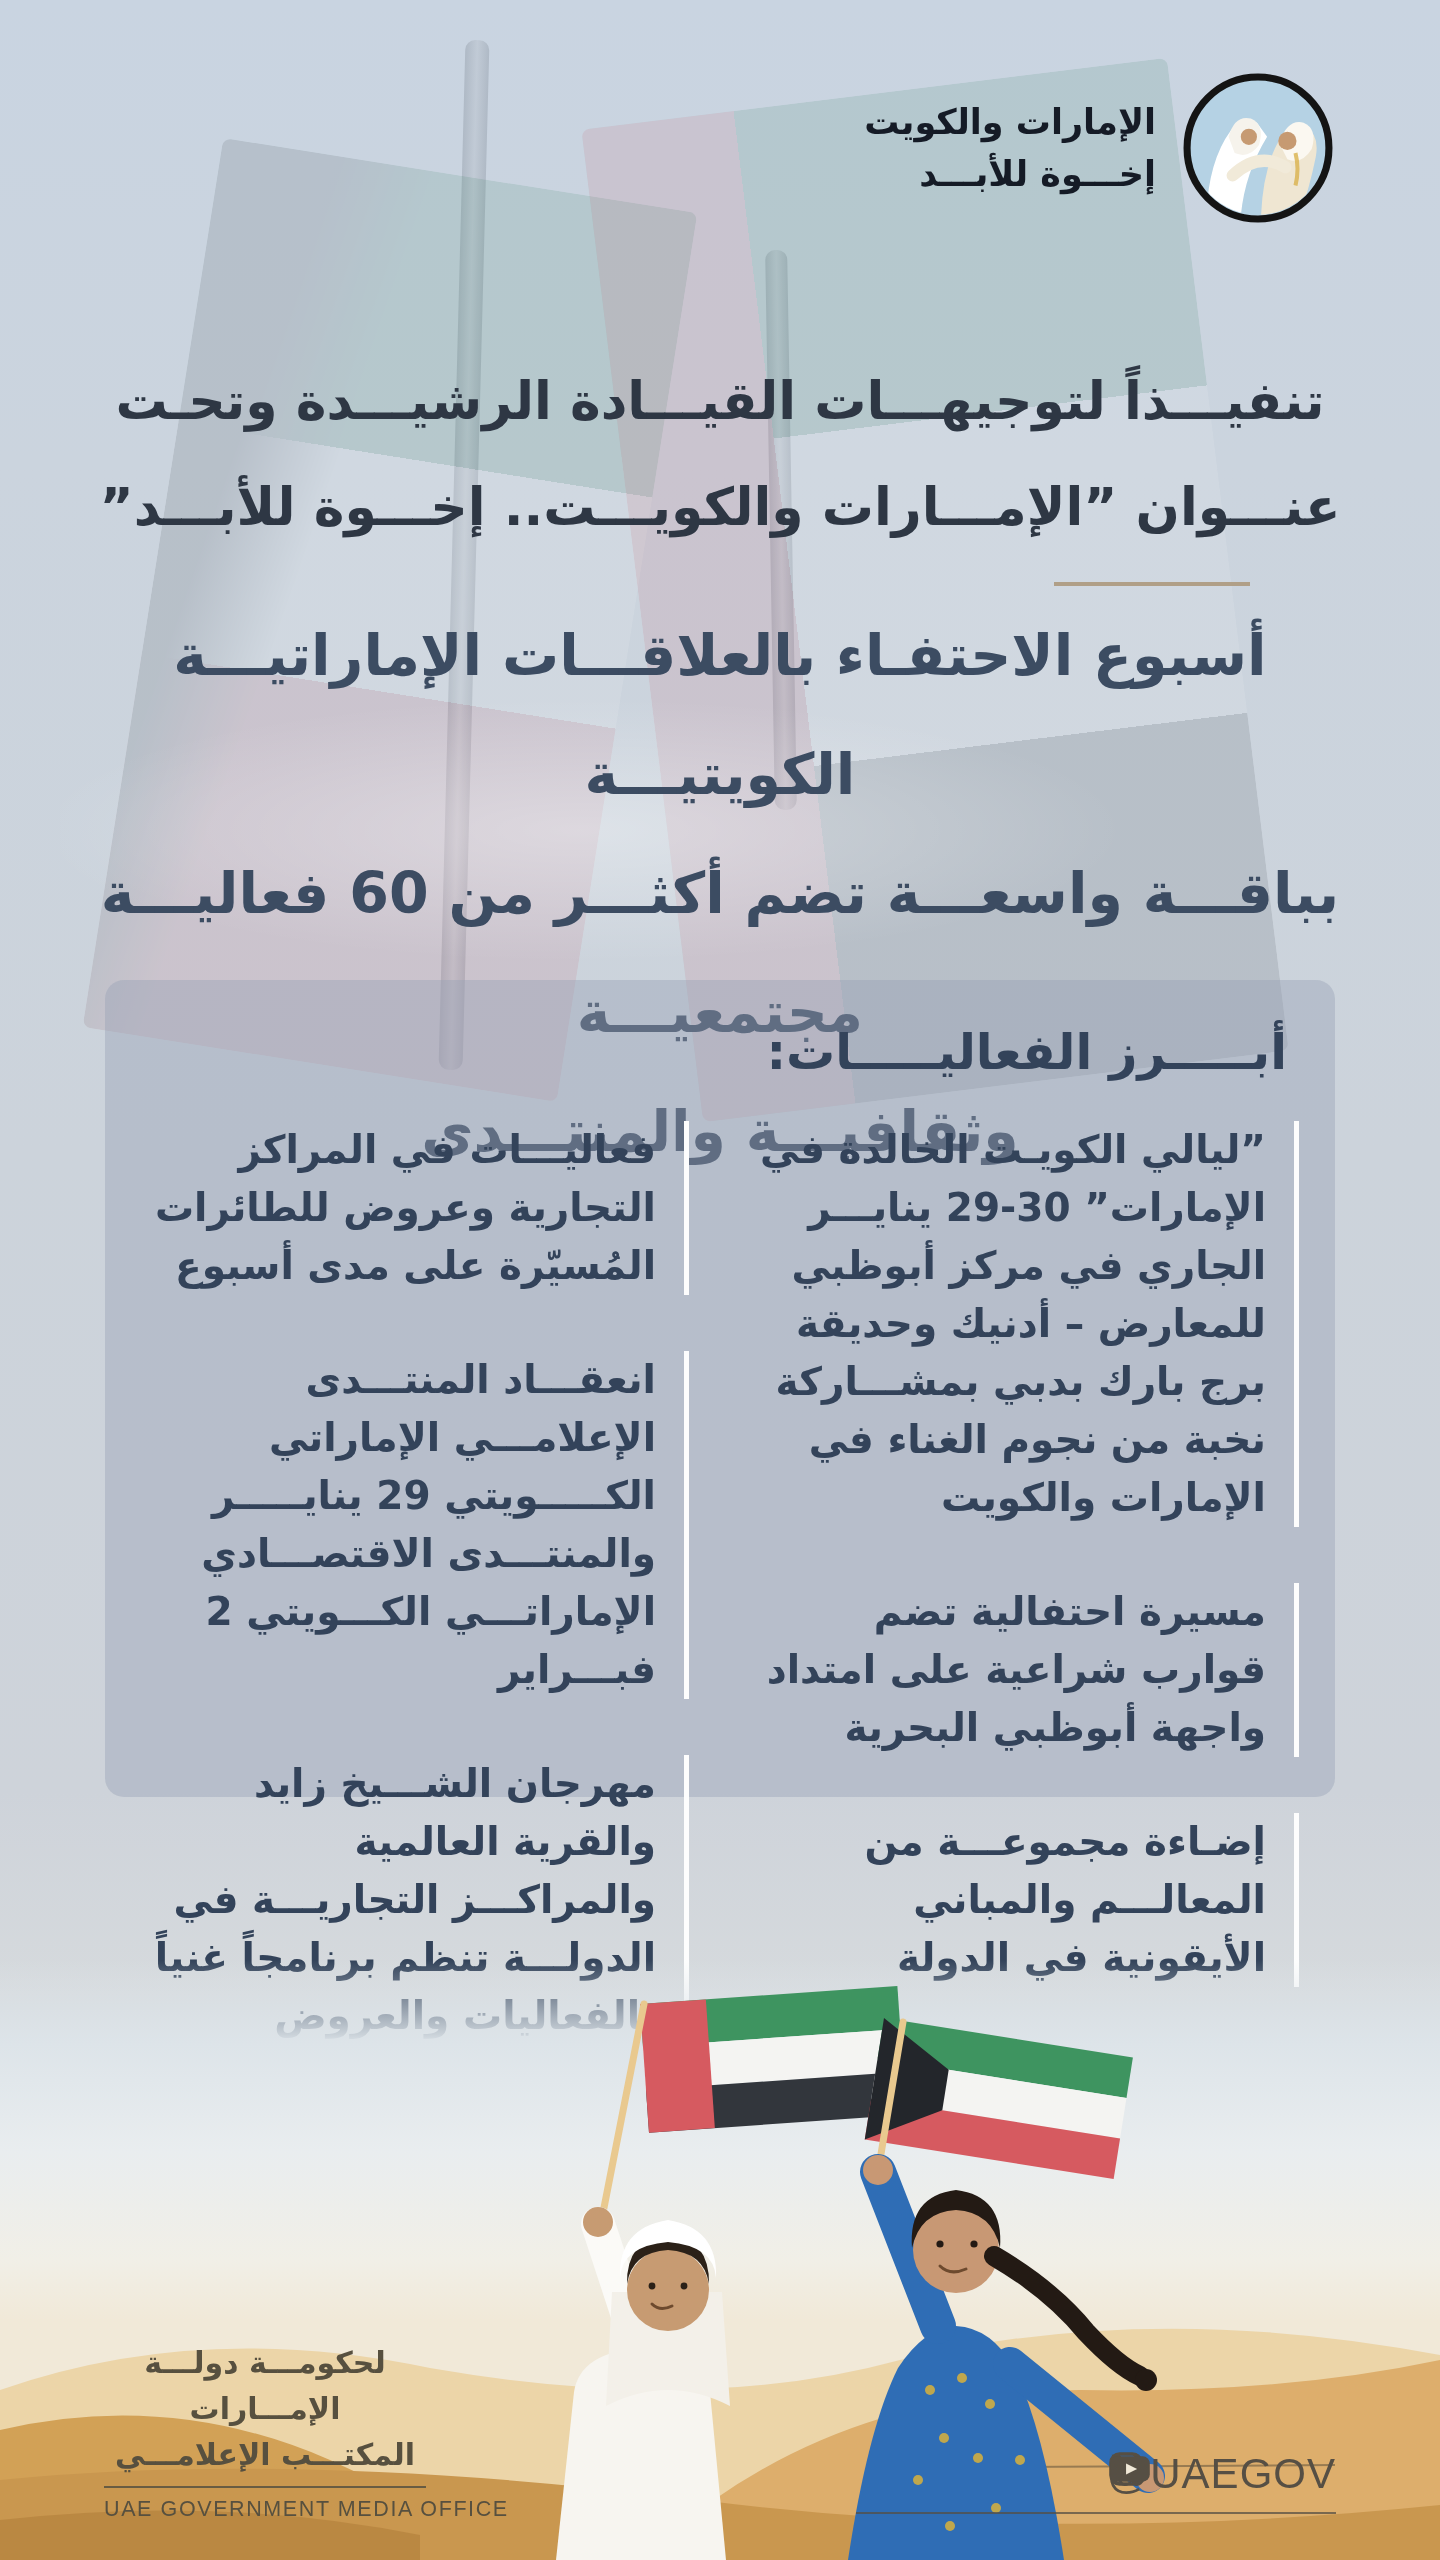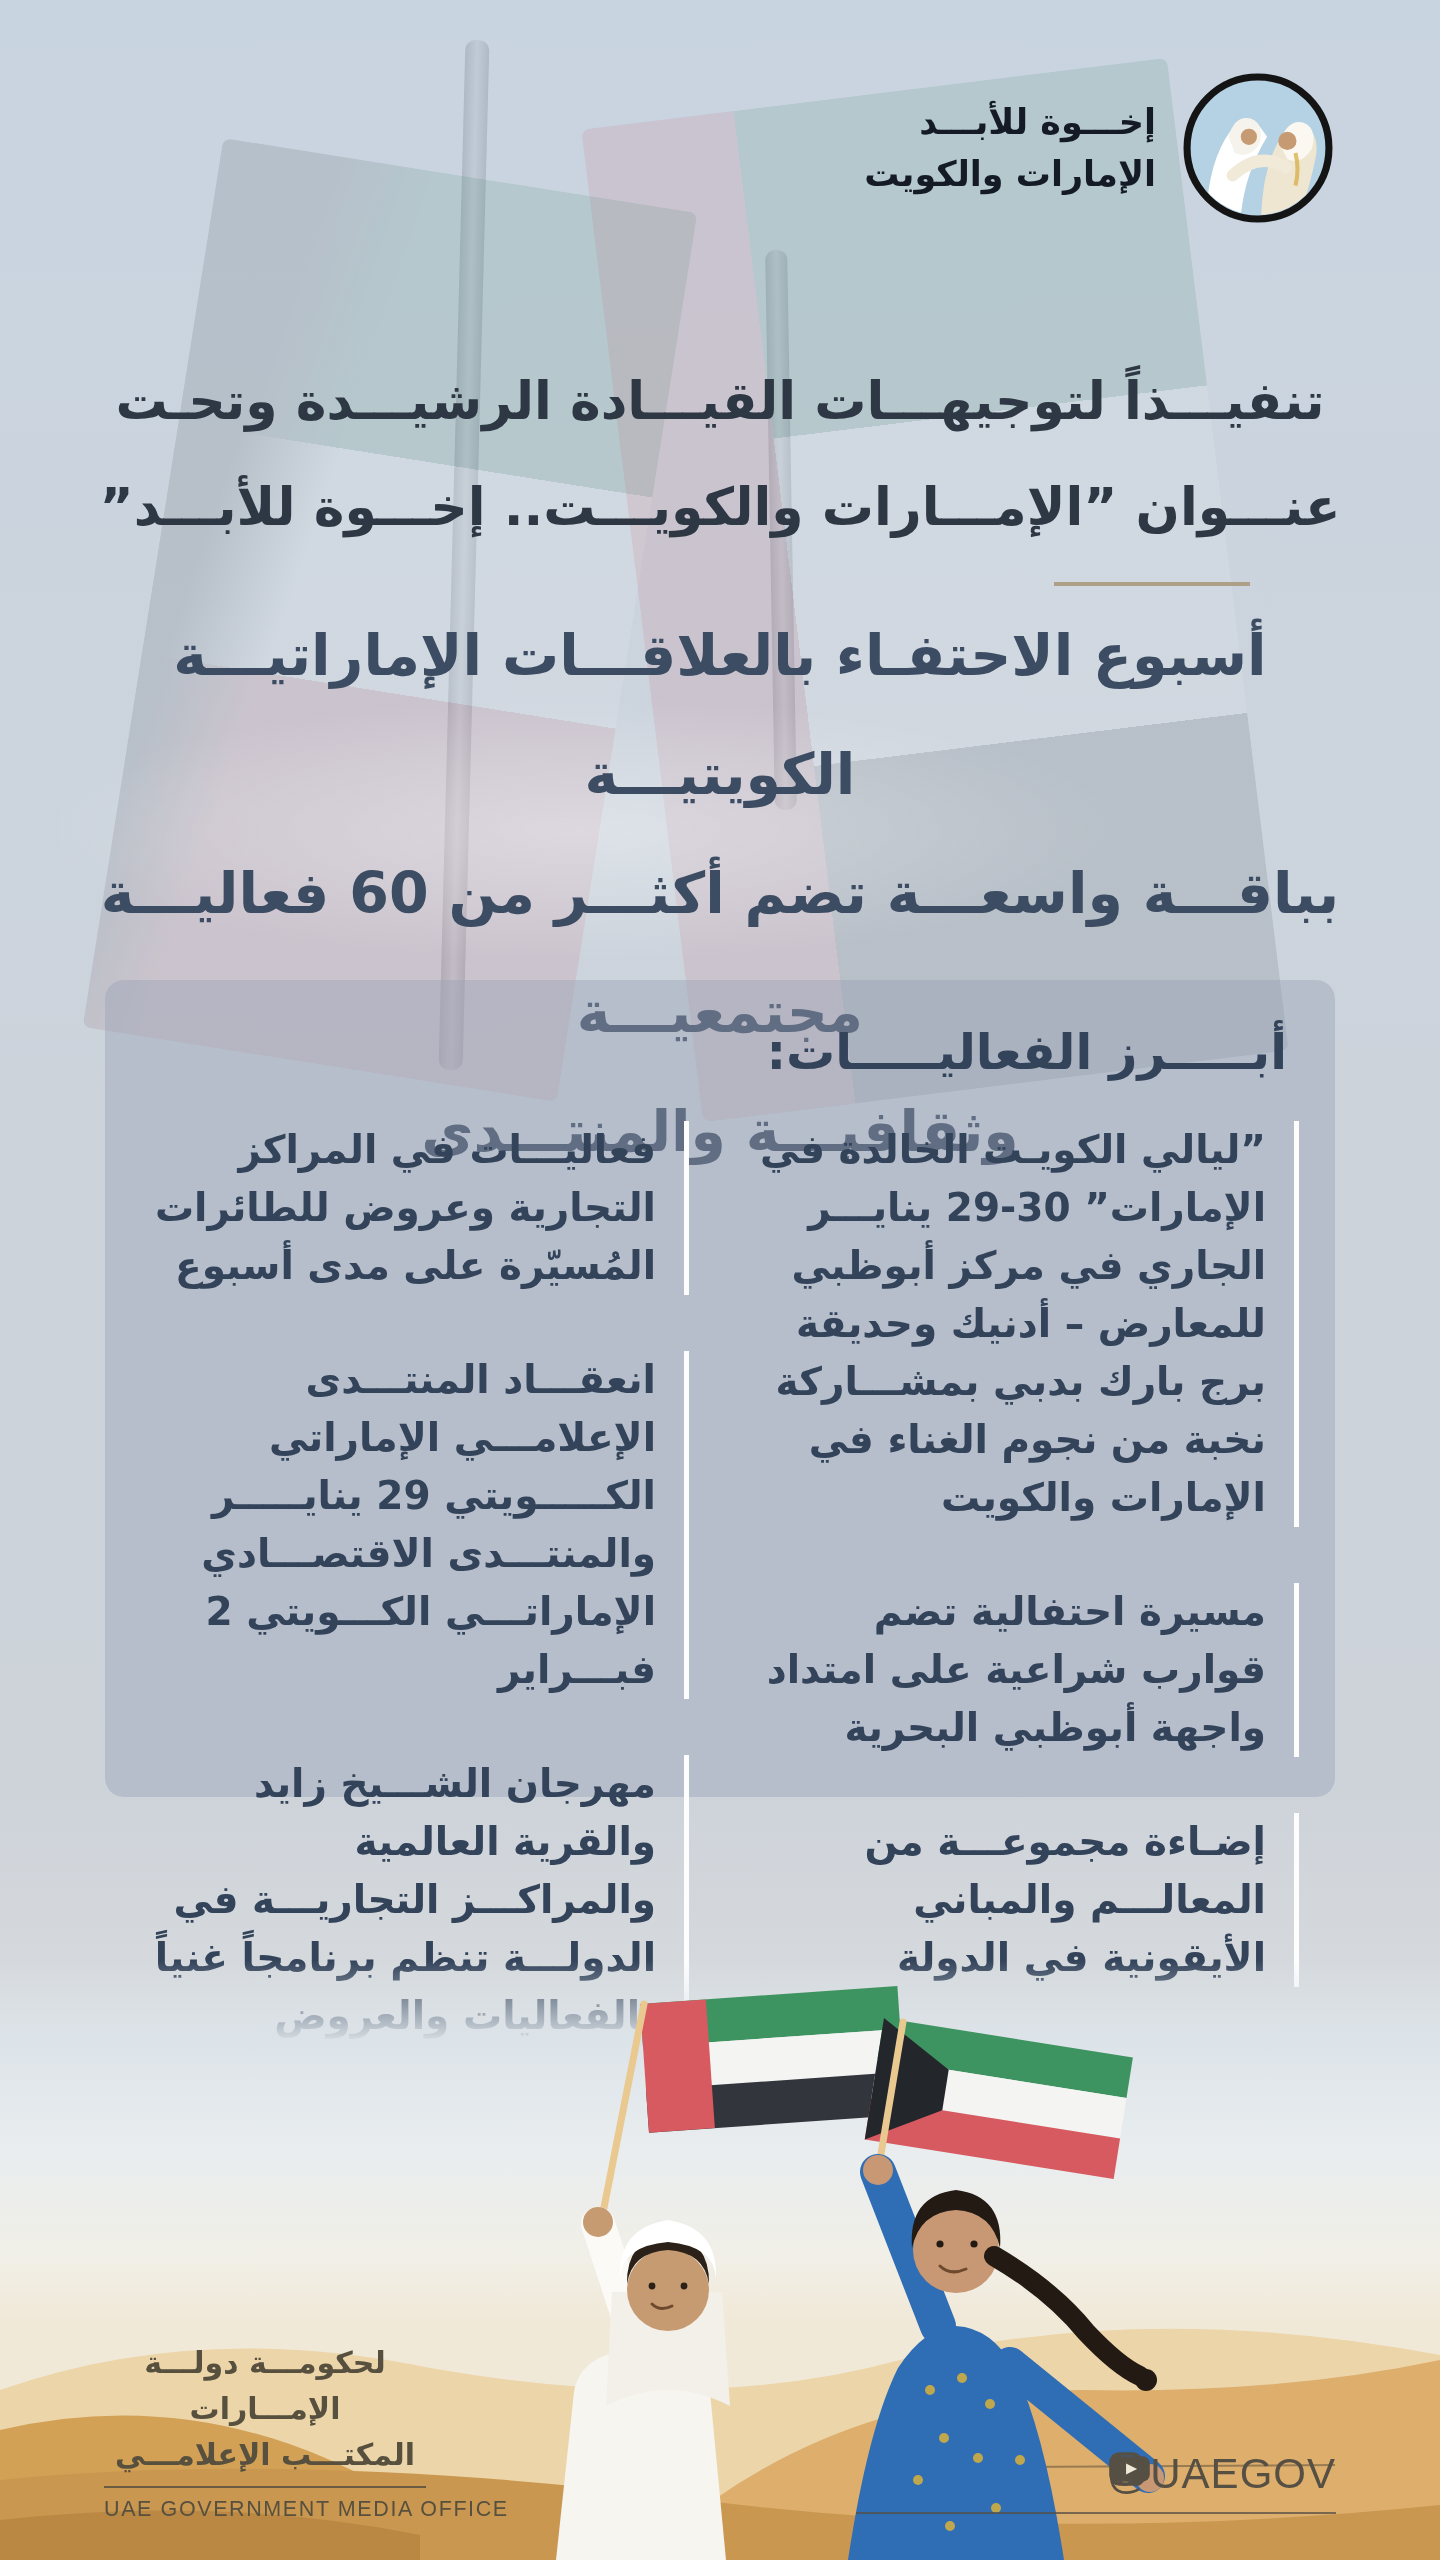"إخـــوة للأبـــد" div { order: before "الإمارات والكويت" -> after "الإمارات والكويت" }
